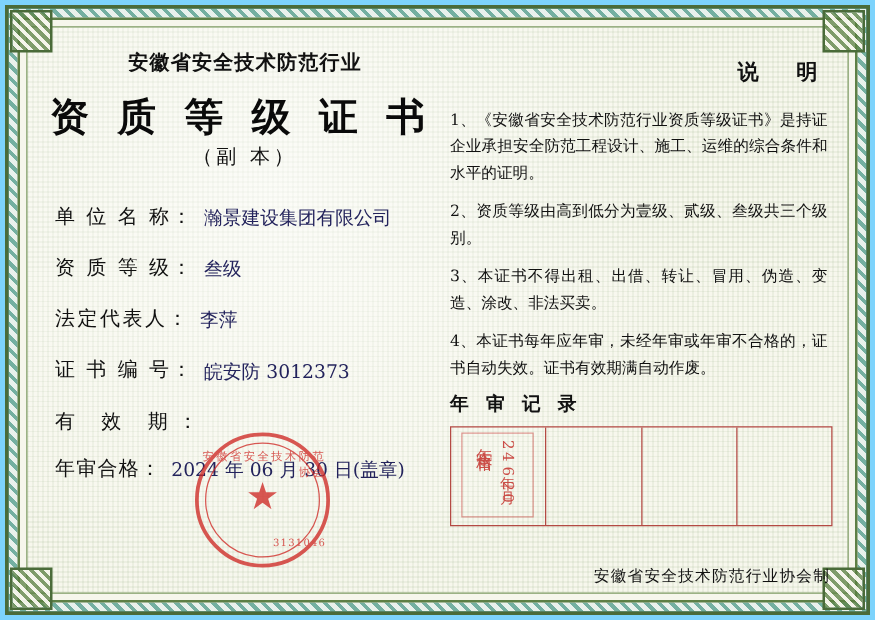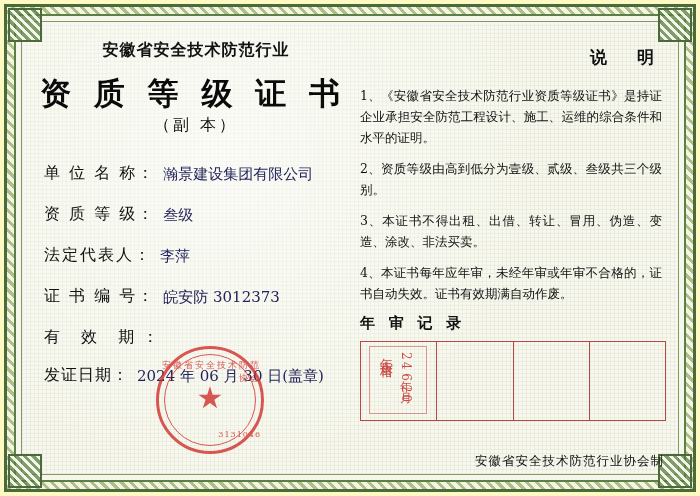"安徽省安全技术防范行业" .certificate { background: #fef9c3 -> #7dd3fc }
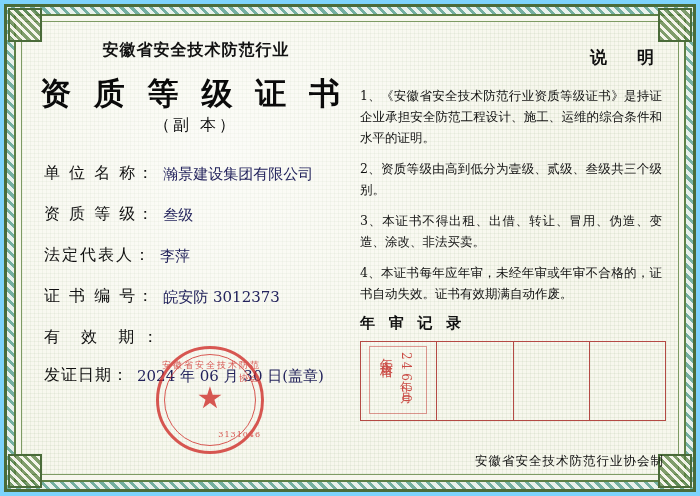"发证日期：" span.field-label { text: 发证日期 -> 年审合格 }
